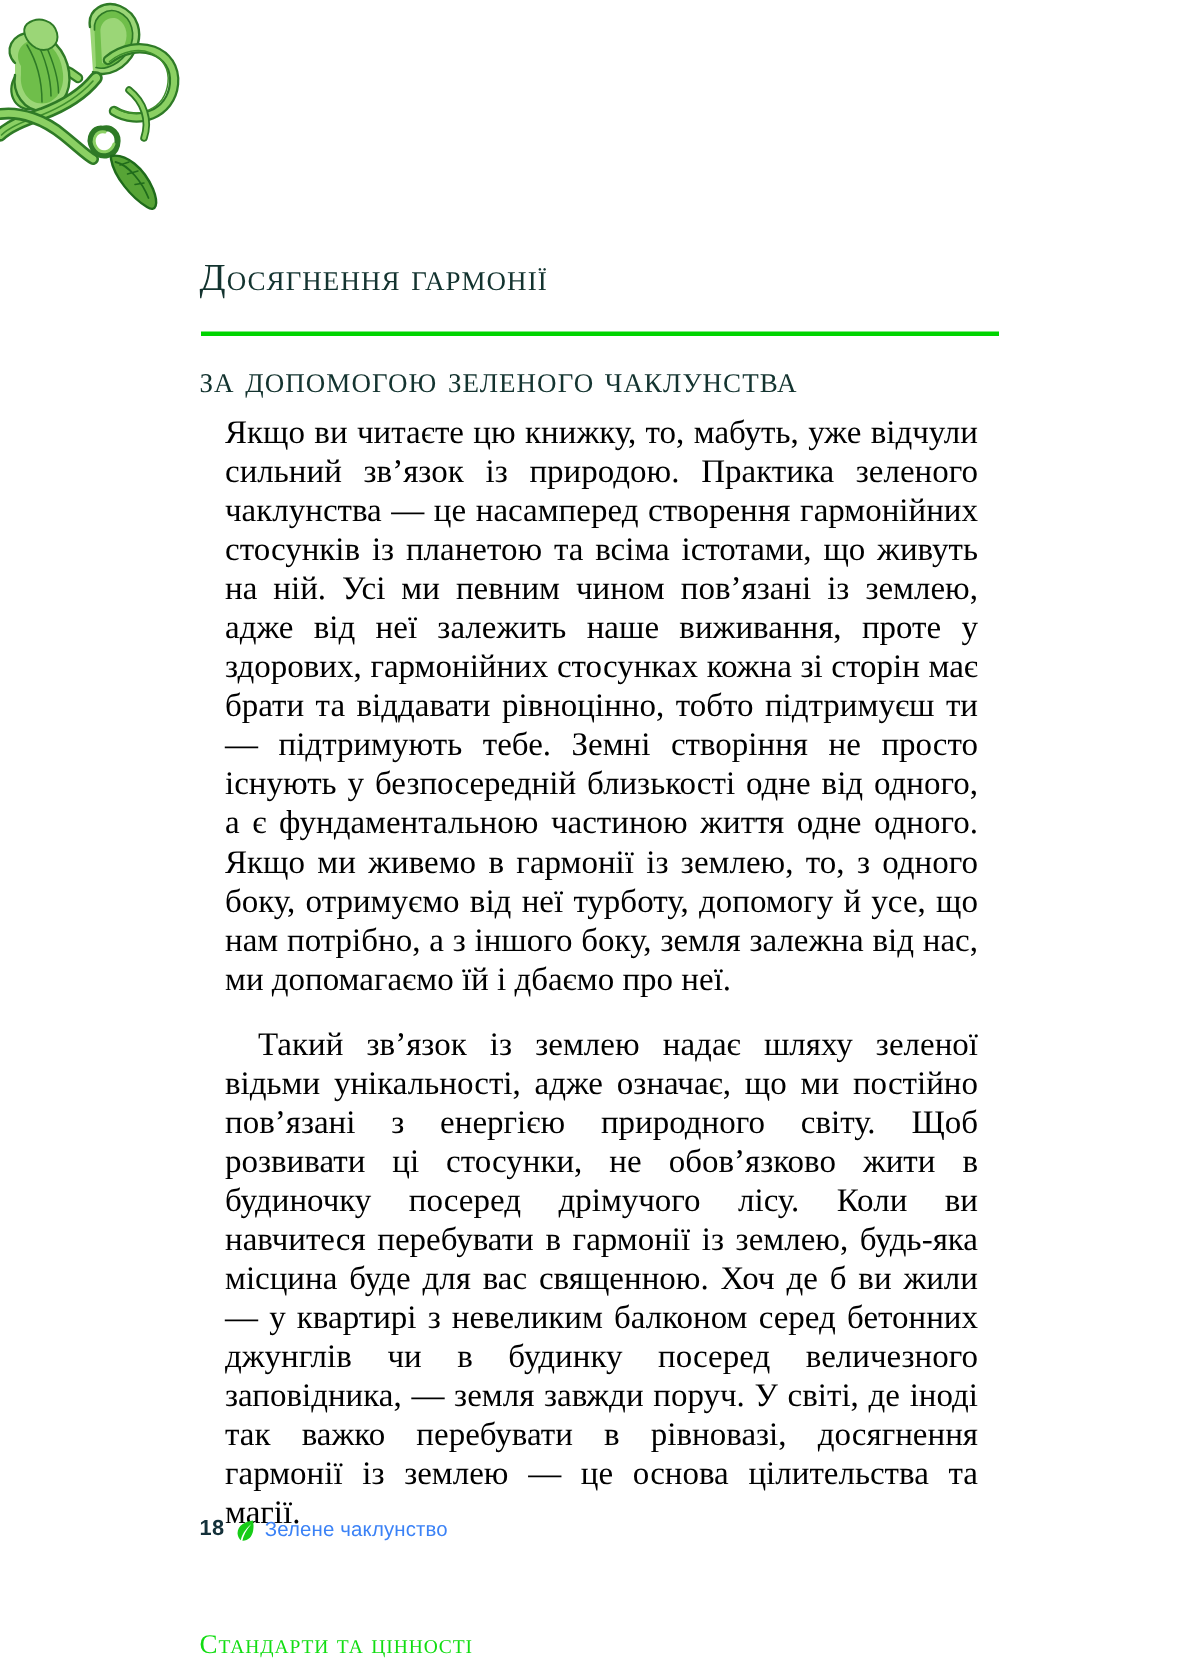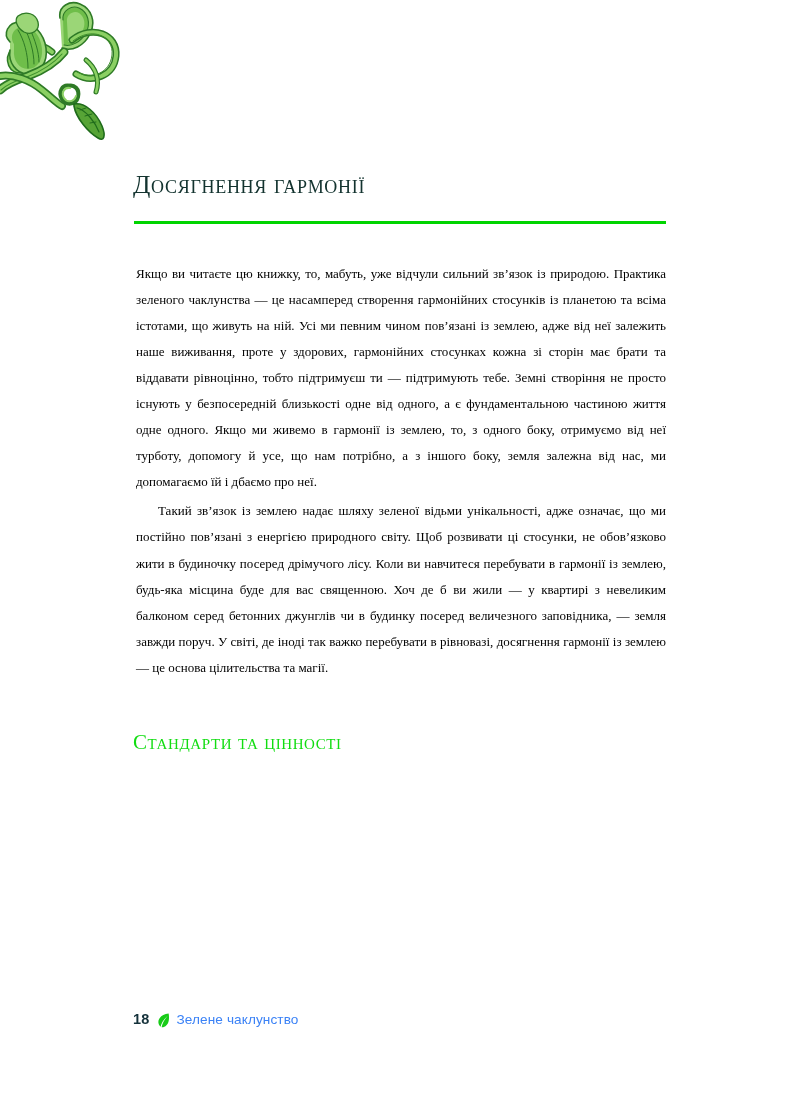"за допомогою зеленого чаклунства" span.t-line { html: none -> <span>за допомогою зеленого чаклунства</span> }
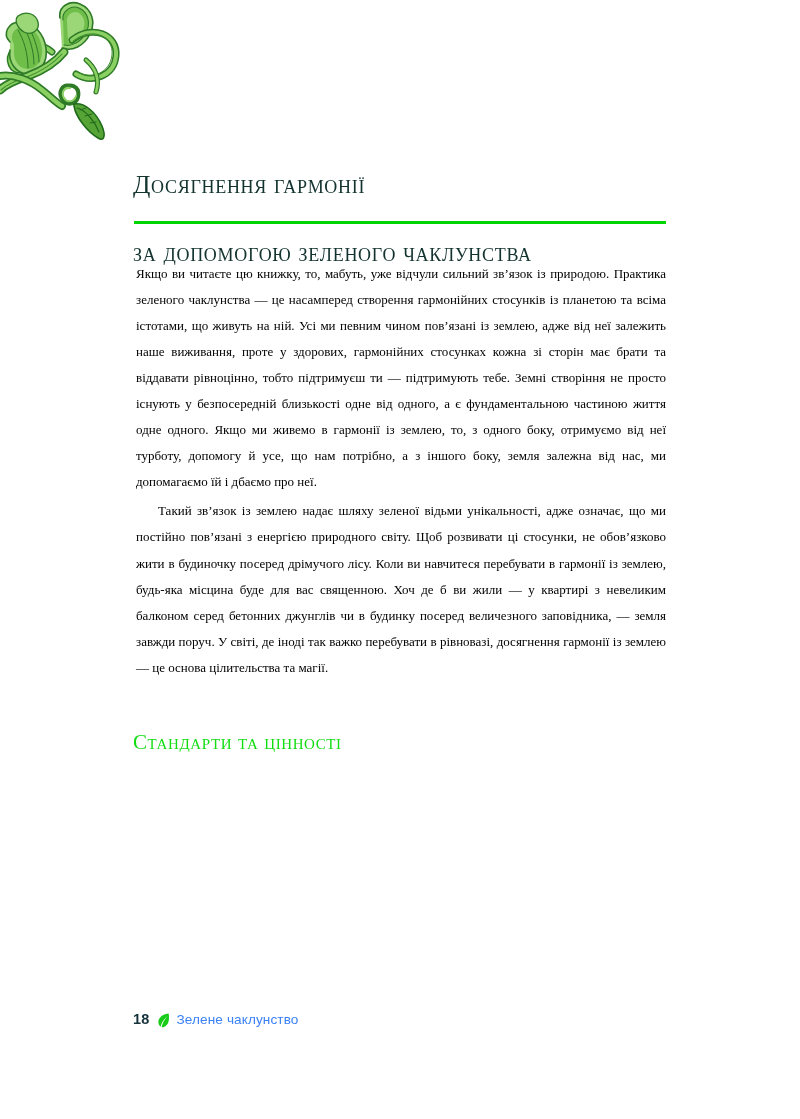"Якщо ви читаєте цю книжку," p.para { font-size: 13px -> 22px; margin: 3px -> 17px }
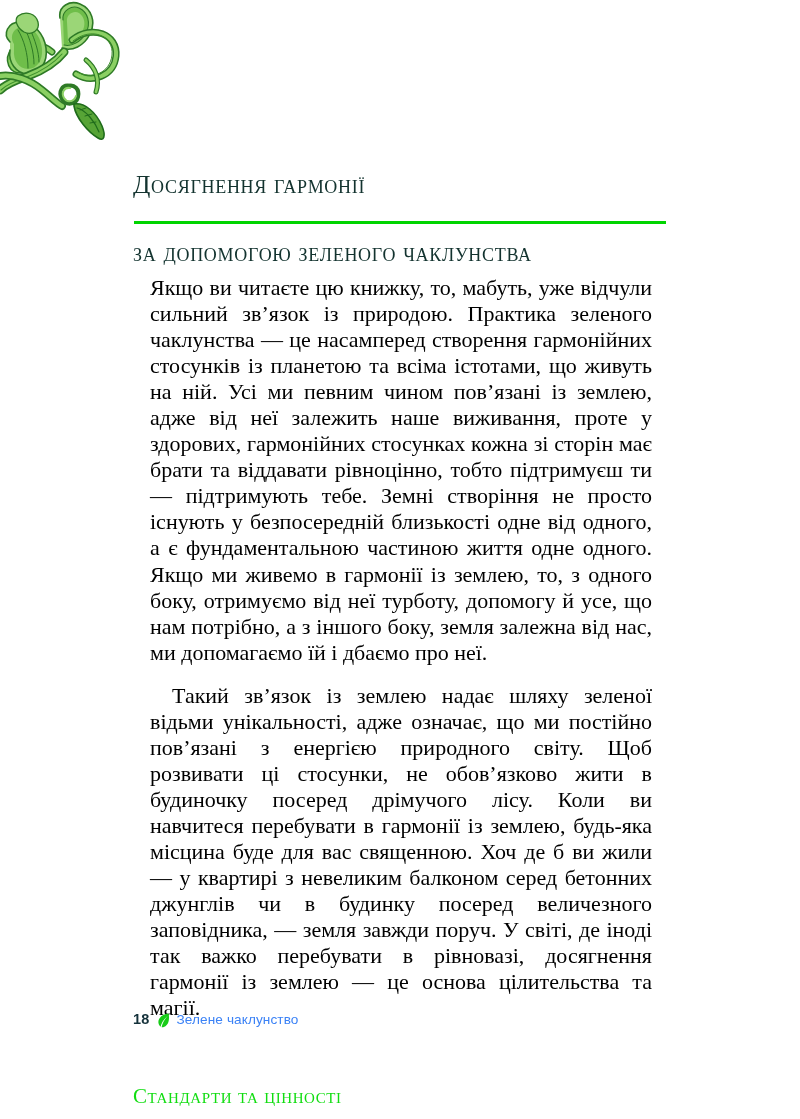"Стандарти та цінності" .section-heading { font-size: 21px -> 18px }
